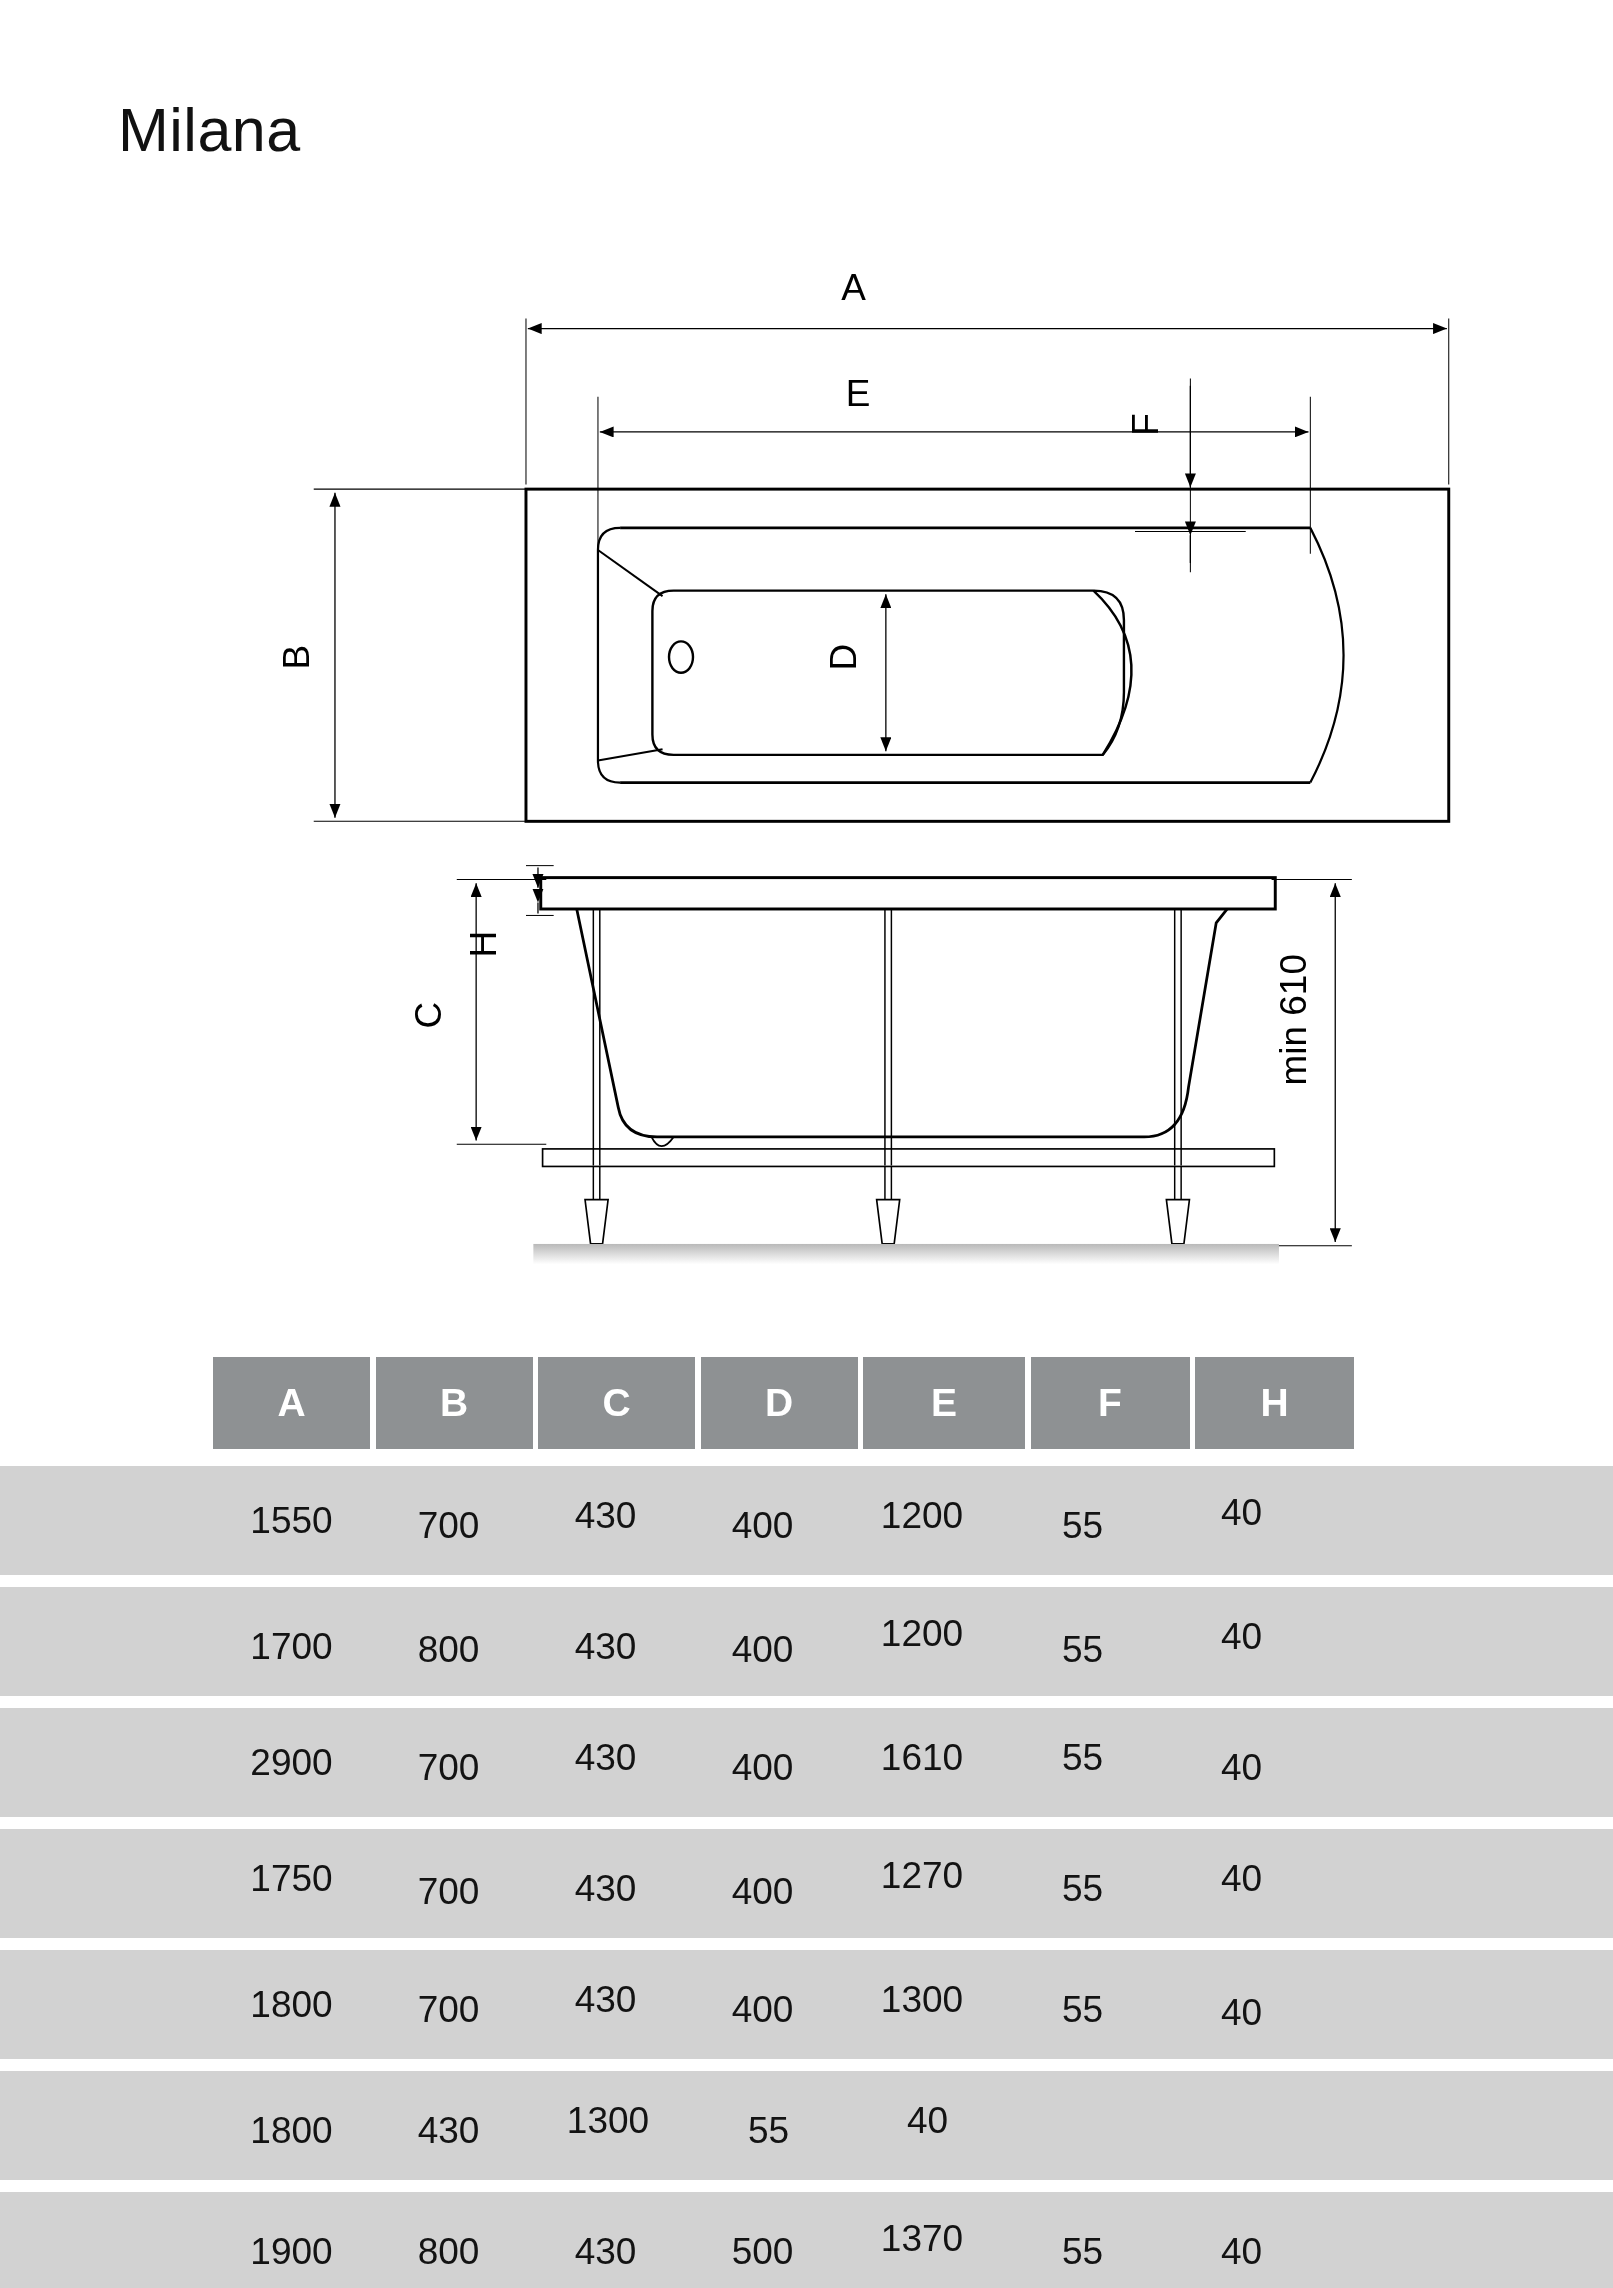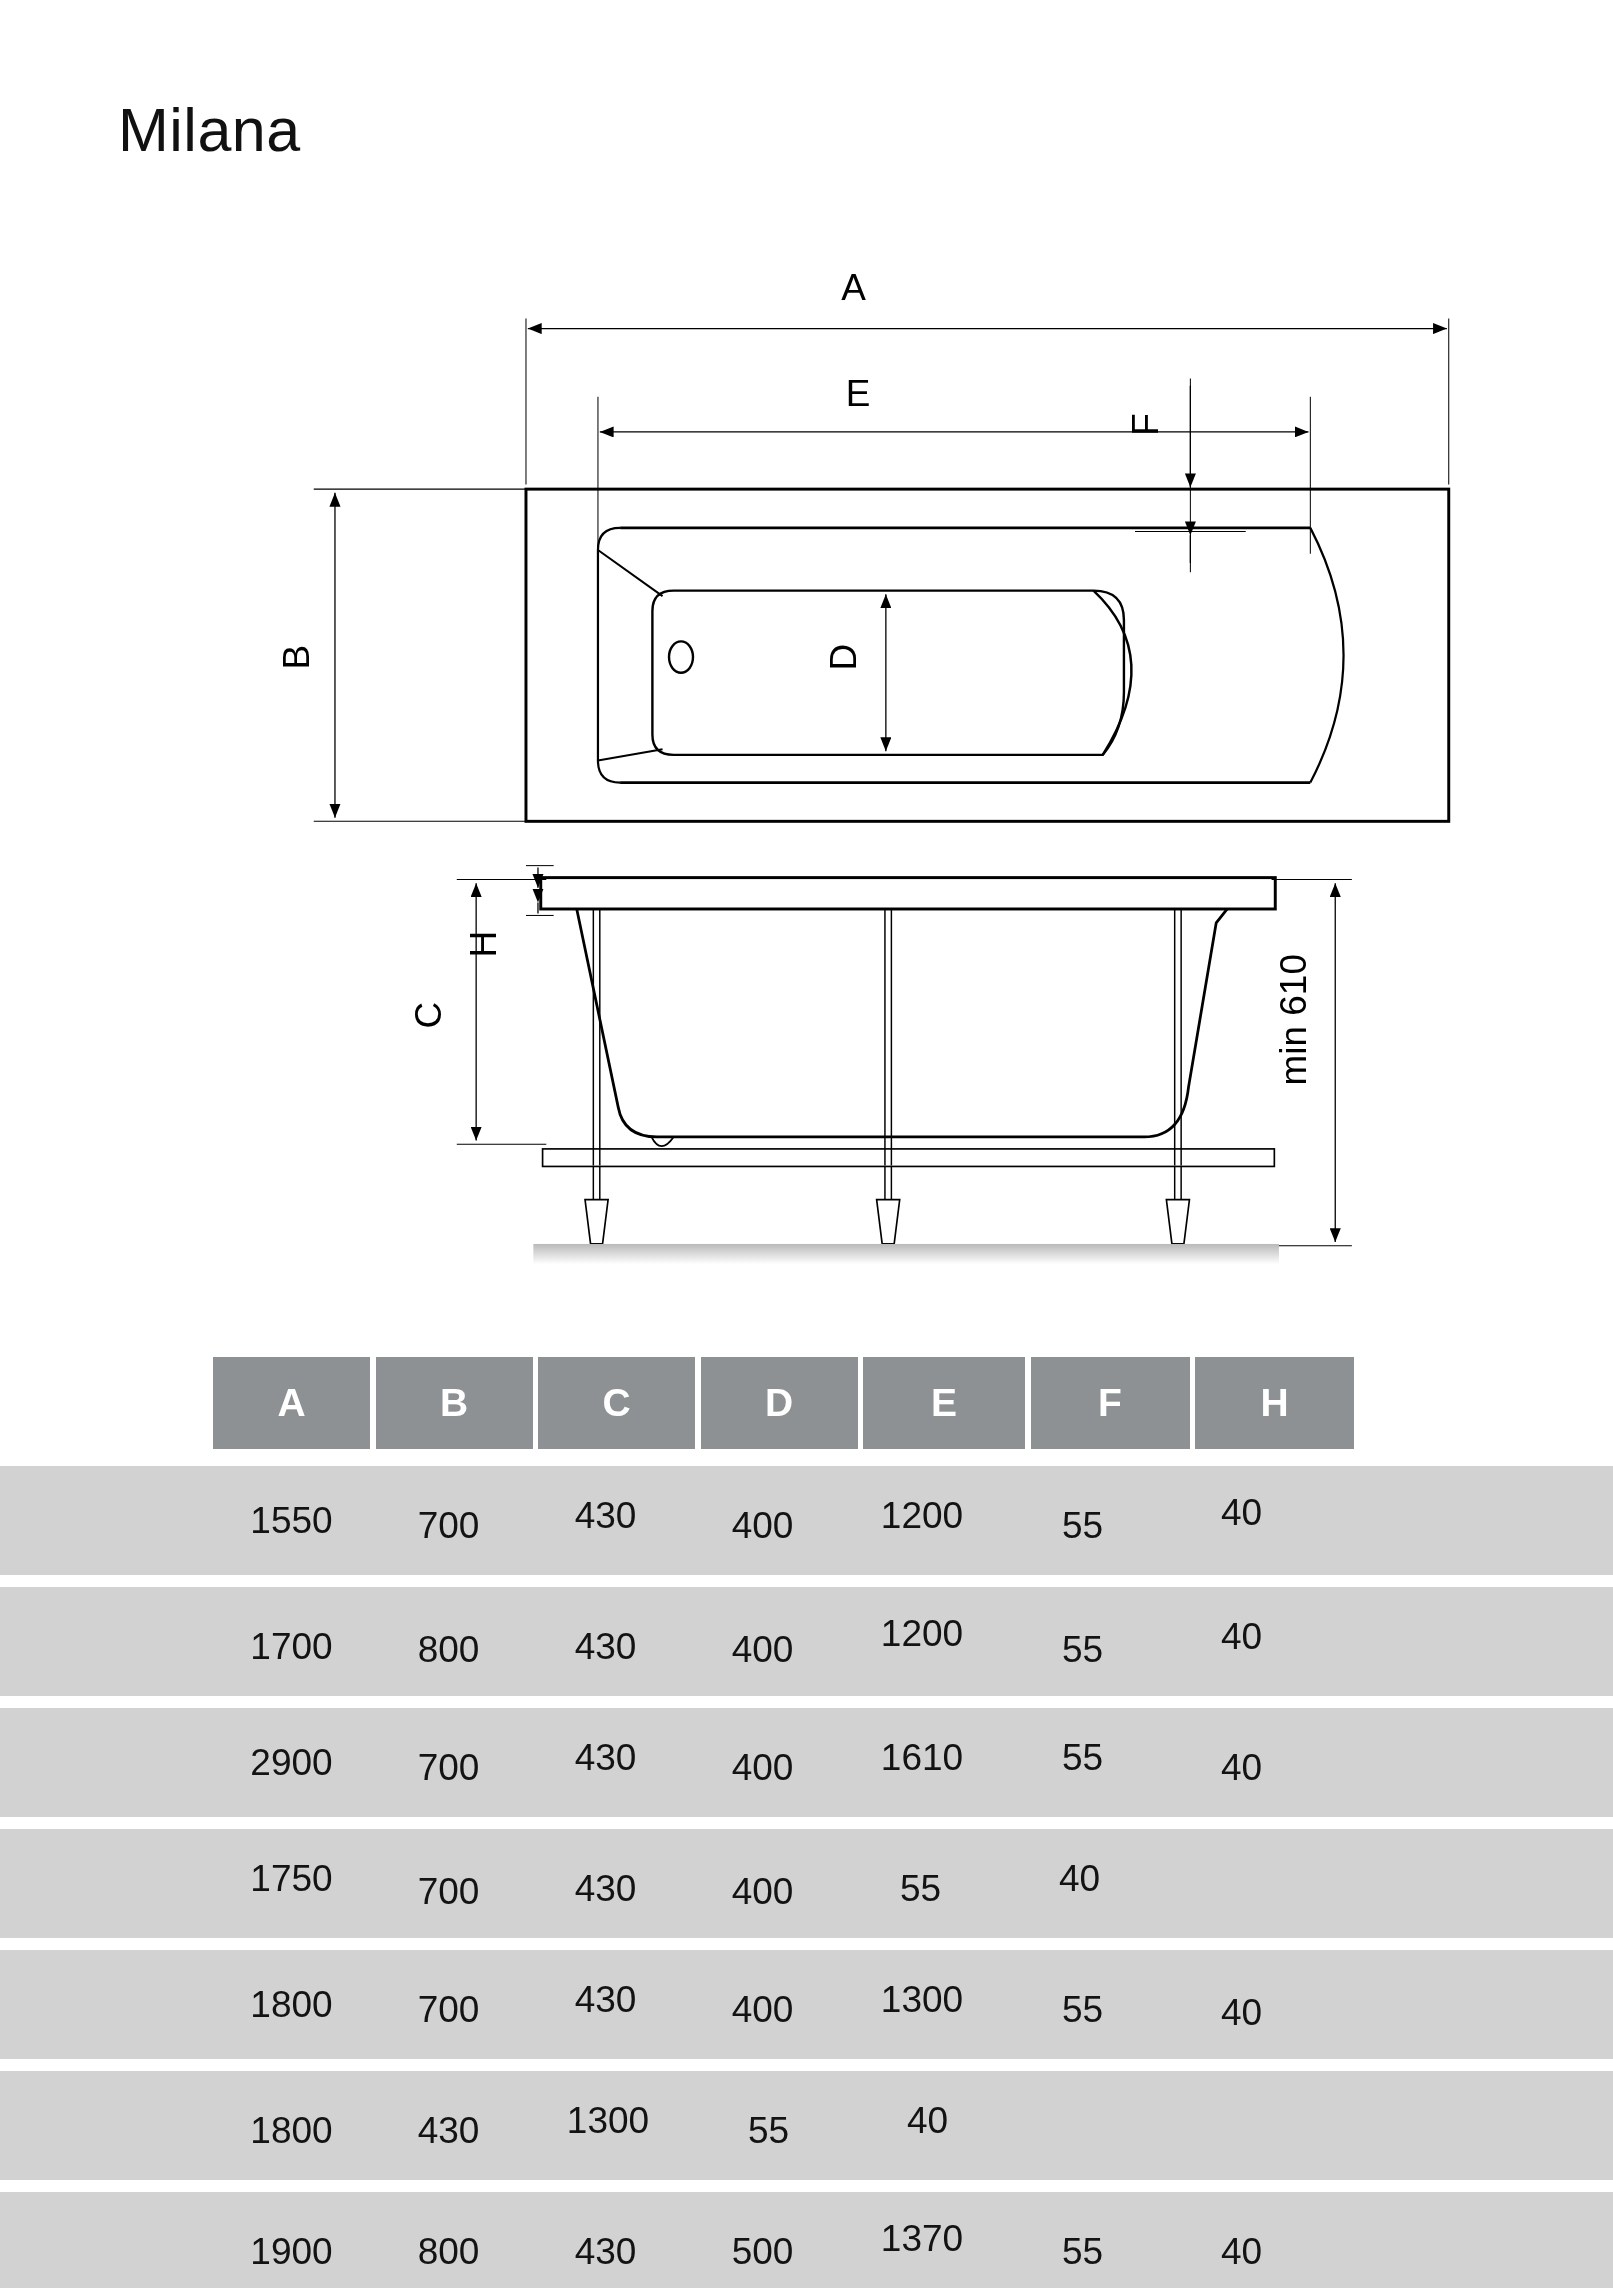"1270" div.td-cell { html: none -> <div>1270</div> }
